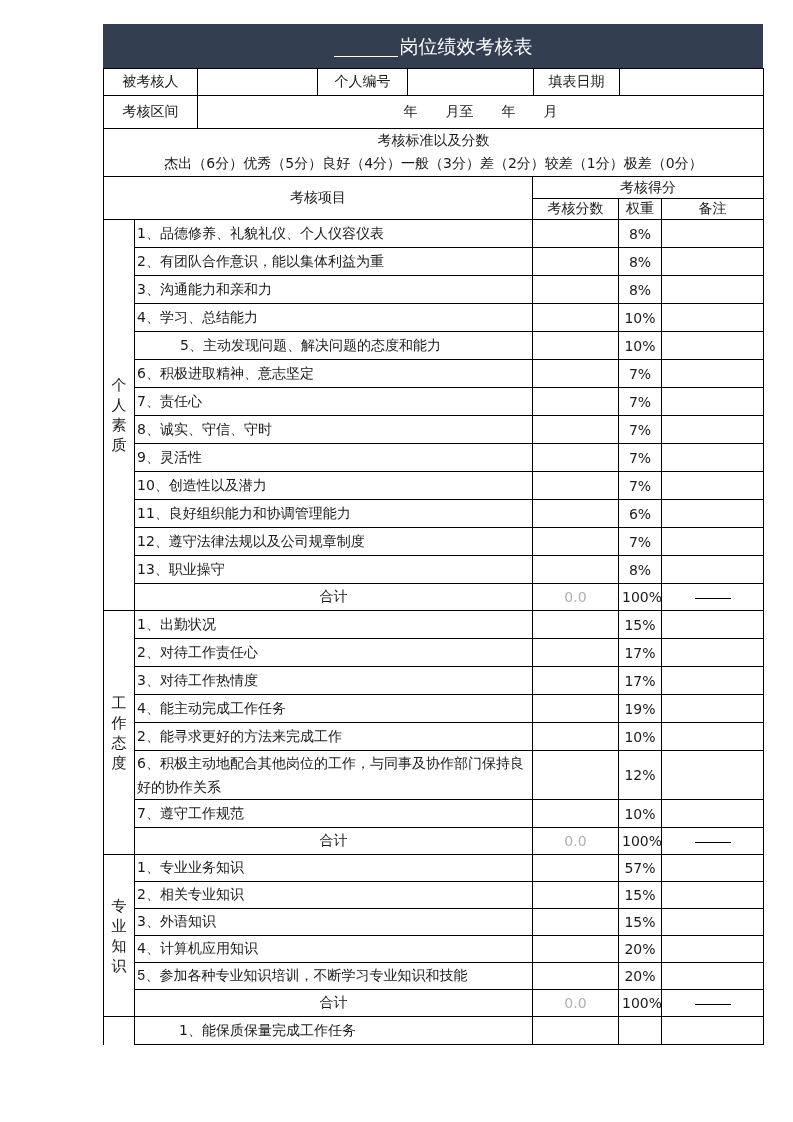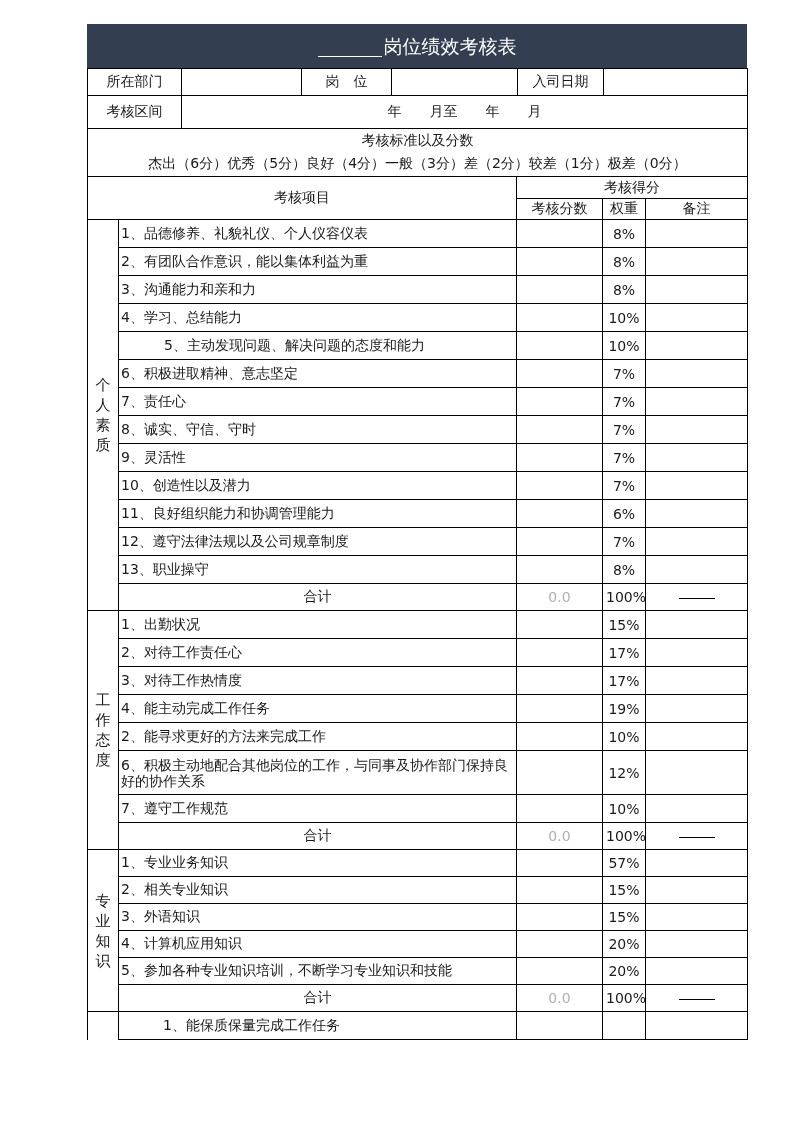"岗位绩效考核表" .sheet { left: 87px -> 103px }
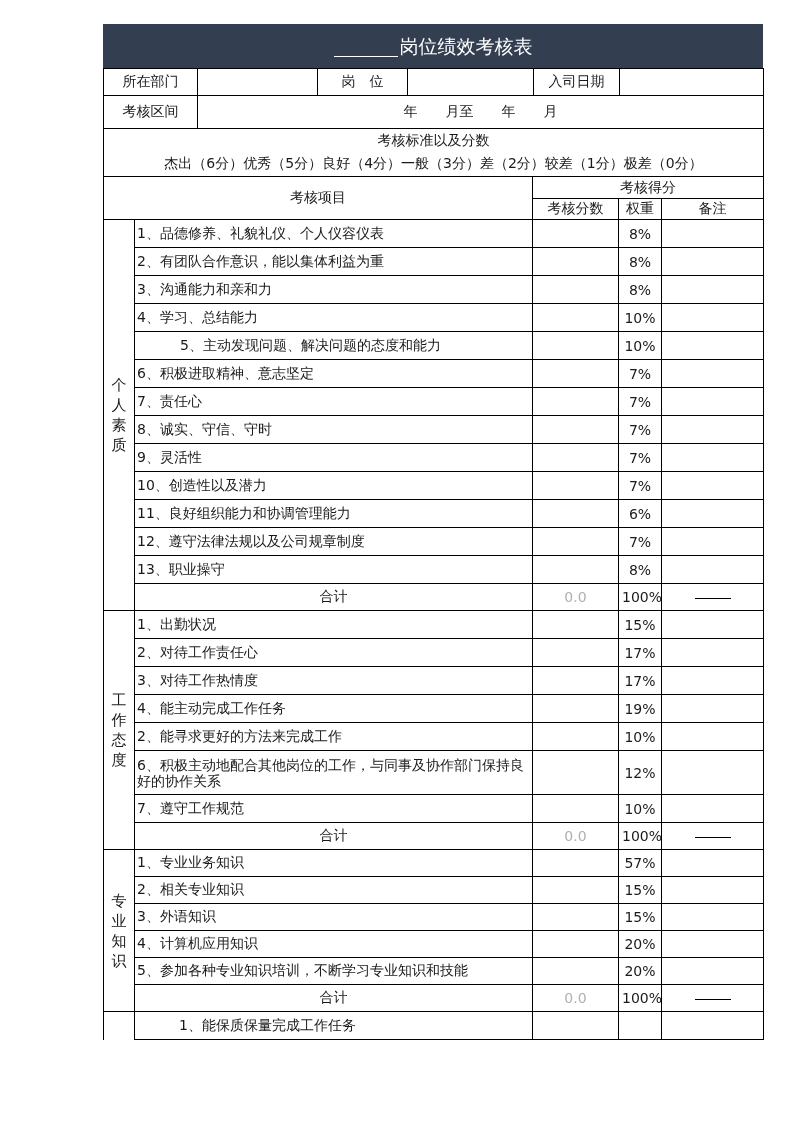"被考核人" tr.info { html: none -> <tr> <td>被考核人</td> <td></td> <td>个人编号</td> <td></td> <td>填表日期</td> <td></td> </tr> }
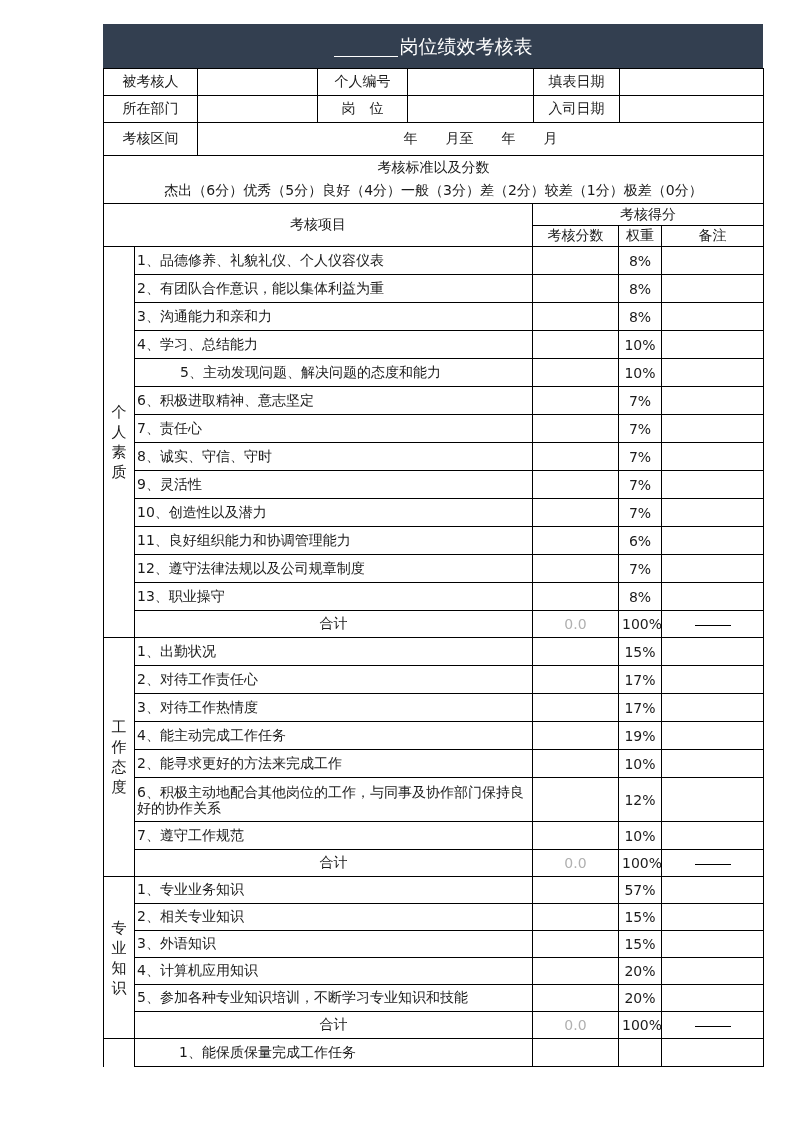"所在部门" tr.info { html: <tr> <td>所在部门</td> <td></td> <td>岗 位</td> <td></td> <td>入司日期</td> <td></td> </tr> -> none }
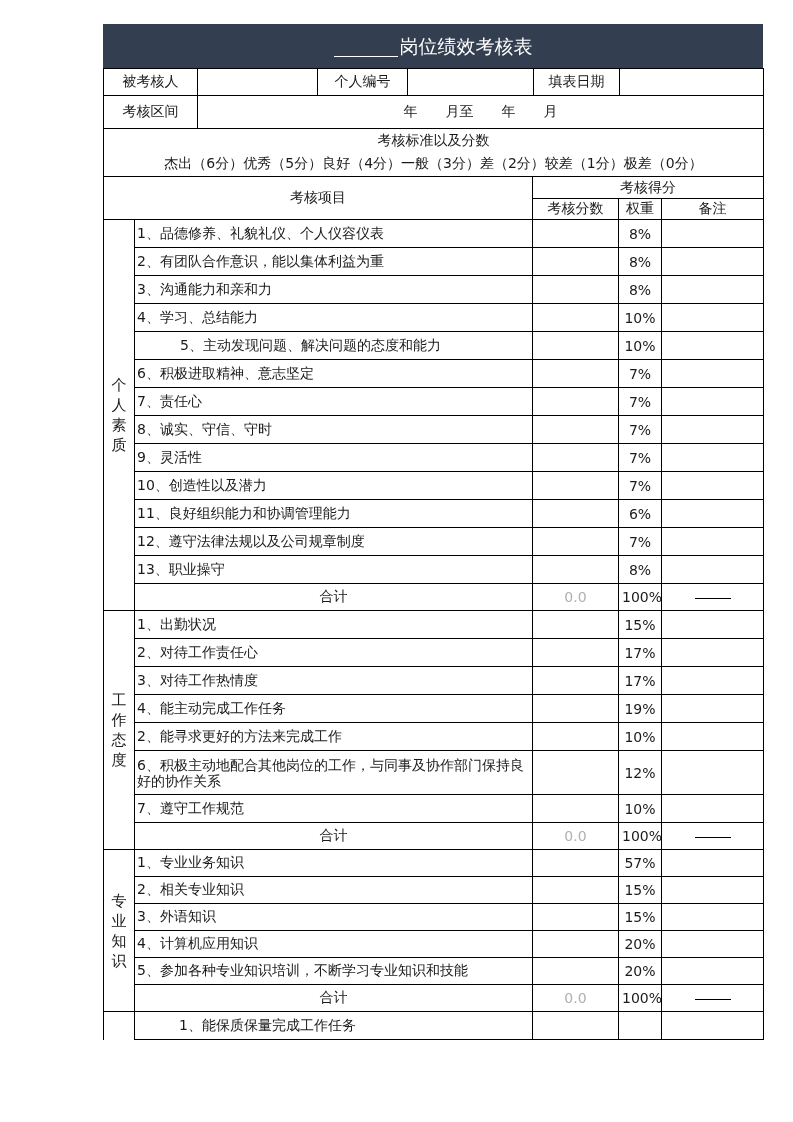"6、积极主动地配合其他岗位的工作，与同事及协作部门保持良好的协作关系" .wrap { line-height: 16px -> 24px }
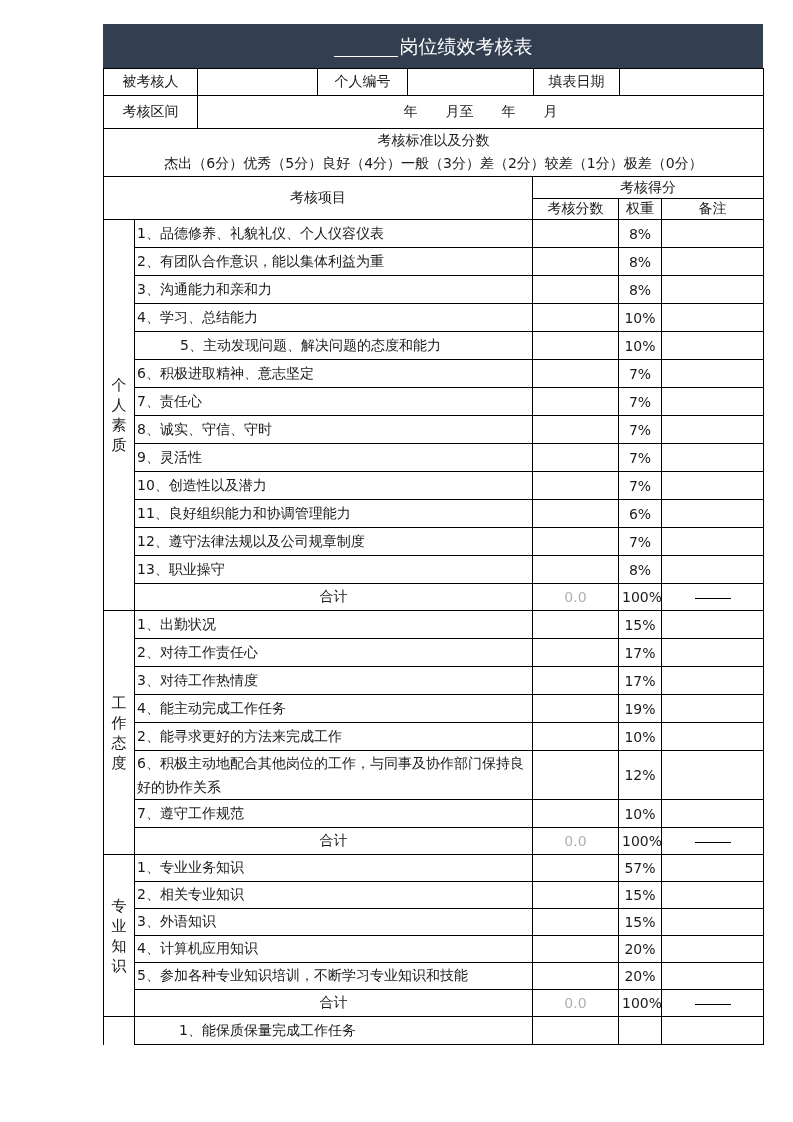"5、参加各种专业知识培训，不断学习专业知识和技能" td.item { font-family: none -> Liberation Mono, monospace }
